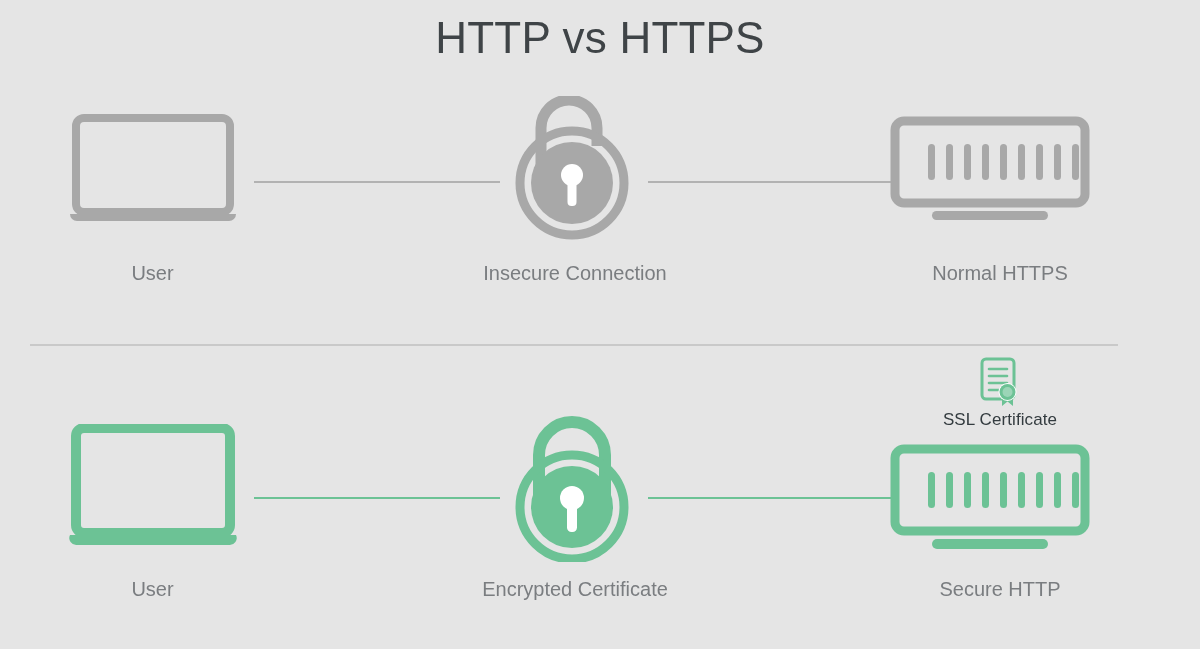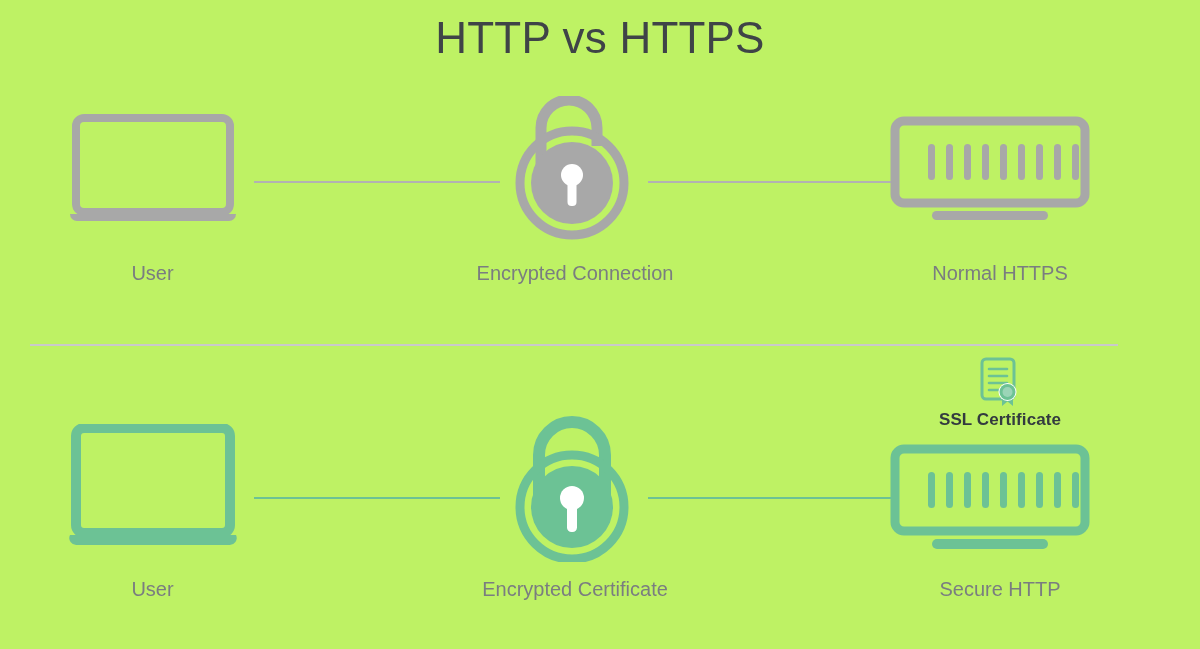"HTTP vs HTTPS" #stage { background: #bef264 -> #e5e5e5 }
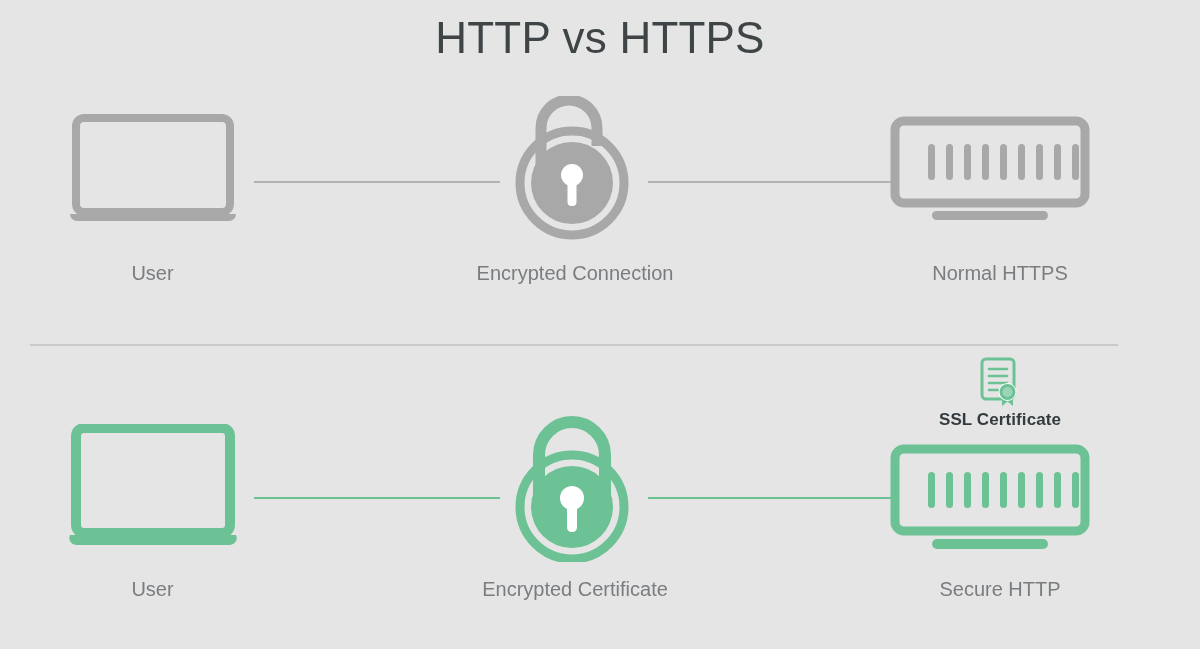"Encrypted Connection" div.caption { text: Encrypted -> Insecure }
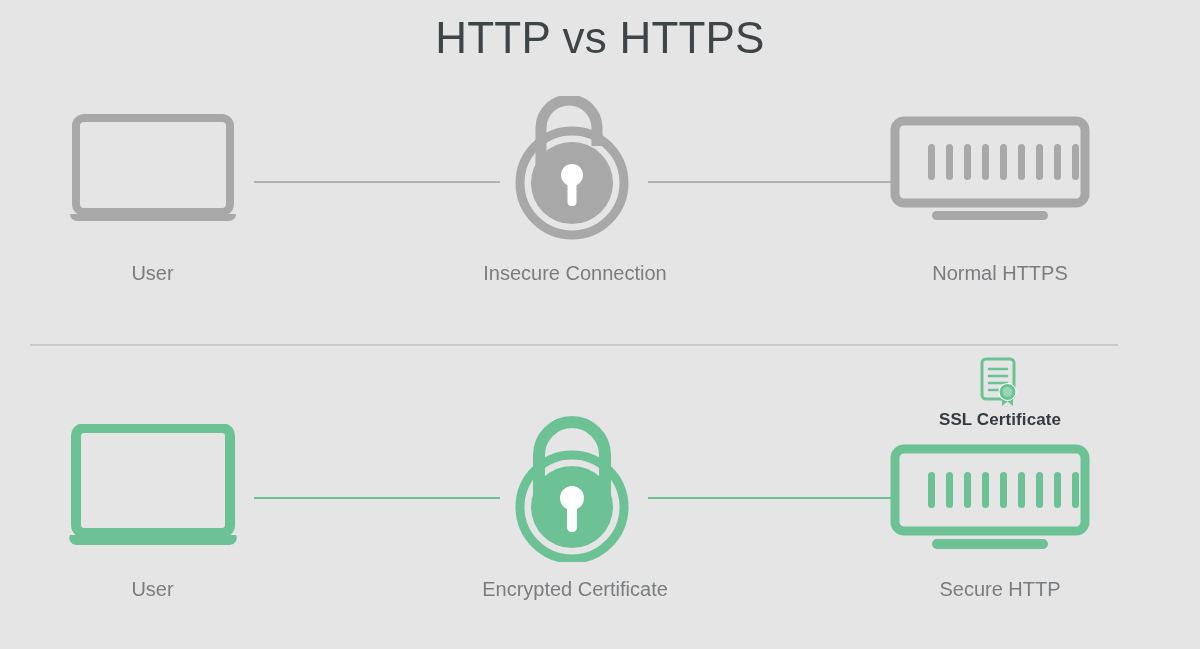"SSL Certificate" .ssl-label { font-weight: bold -> normal }
